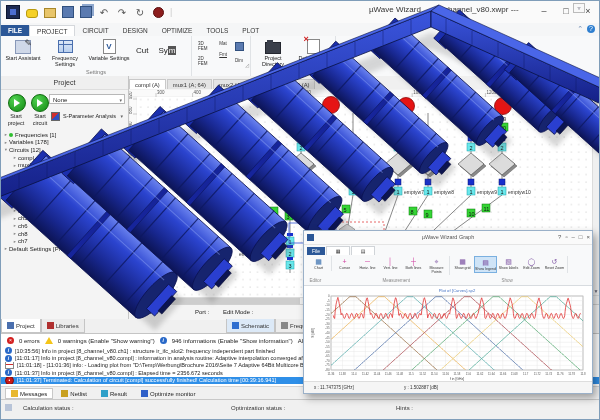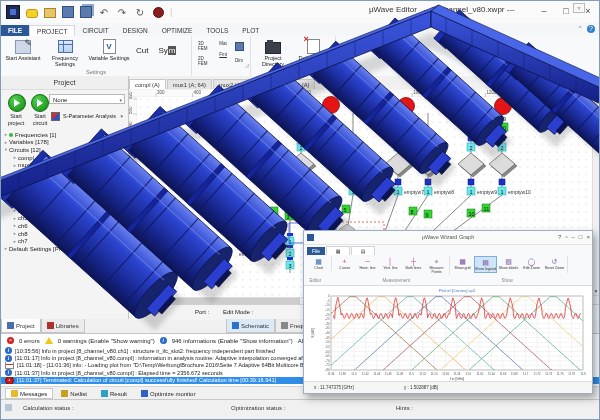"µWave Editor" span { text: Editor -> Wizard }
